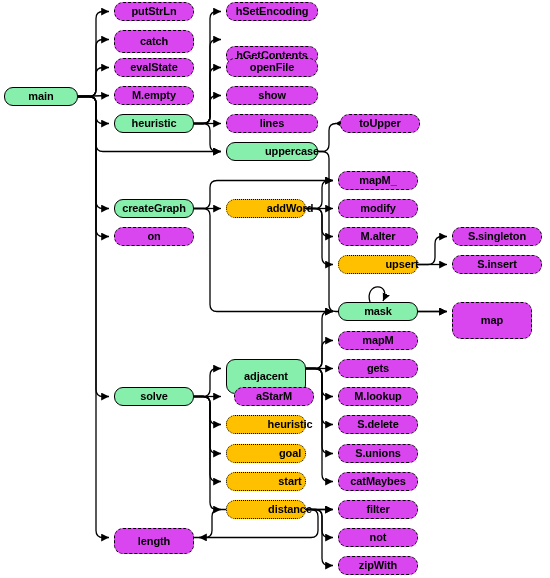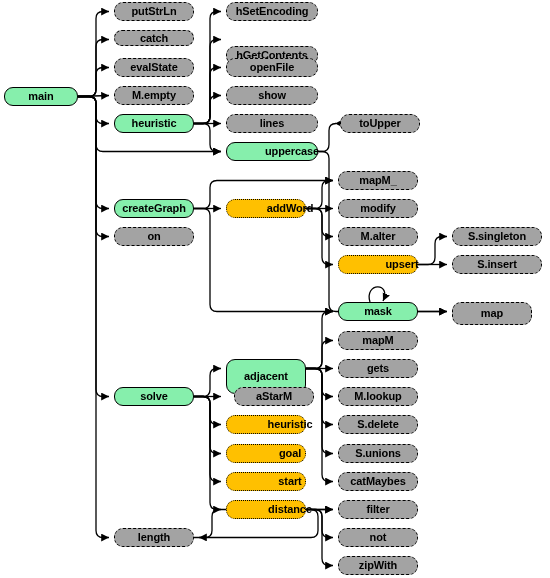"putStrLn" .node.plain { background: #a3a3a3 -> #d946ef }
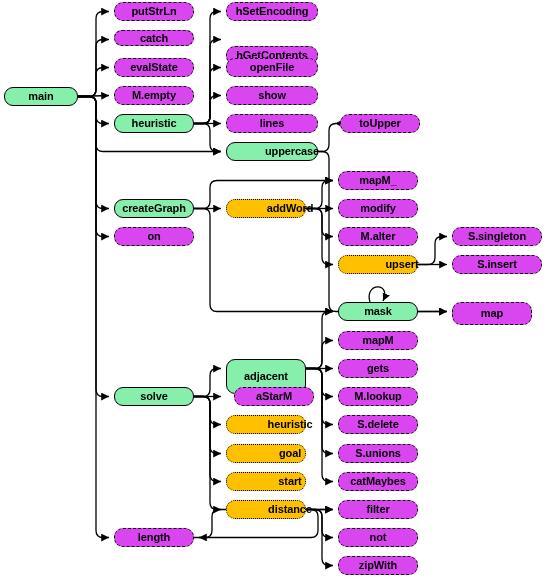"catch" div.node { height: 16px -> 23px }
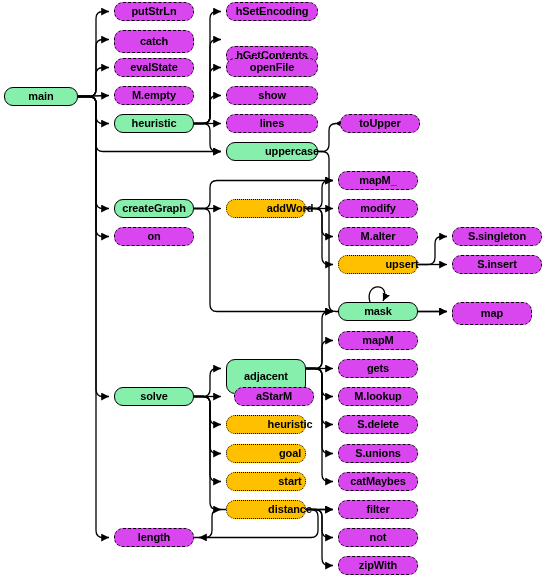"map" div.node { height: 23px -> 37px }
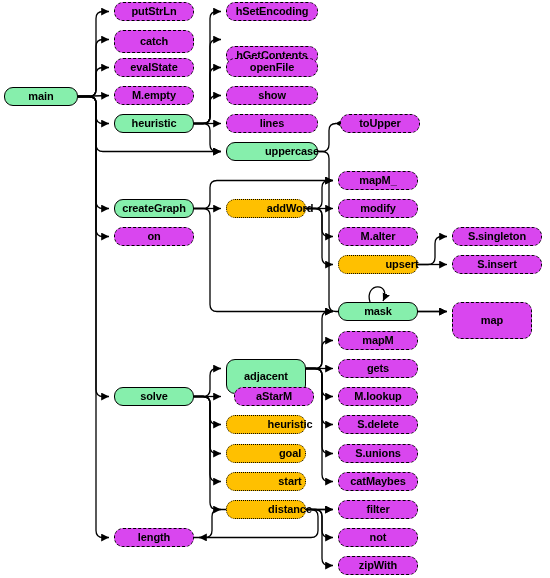"length" div.node { height: 19px -> 26px }
